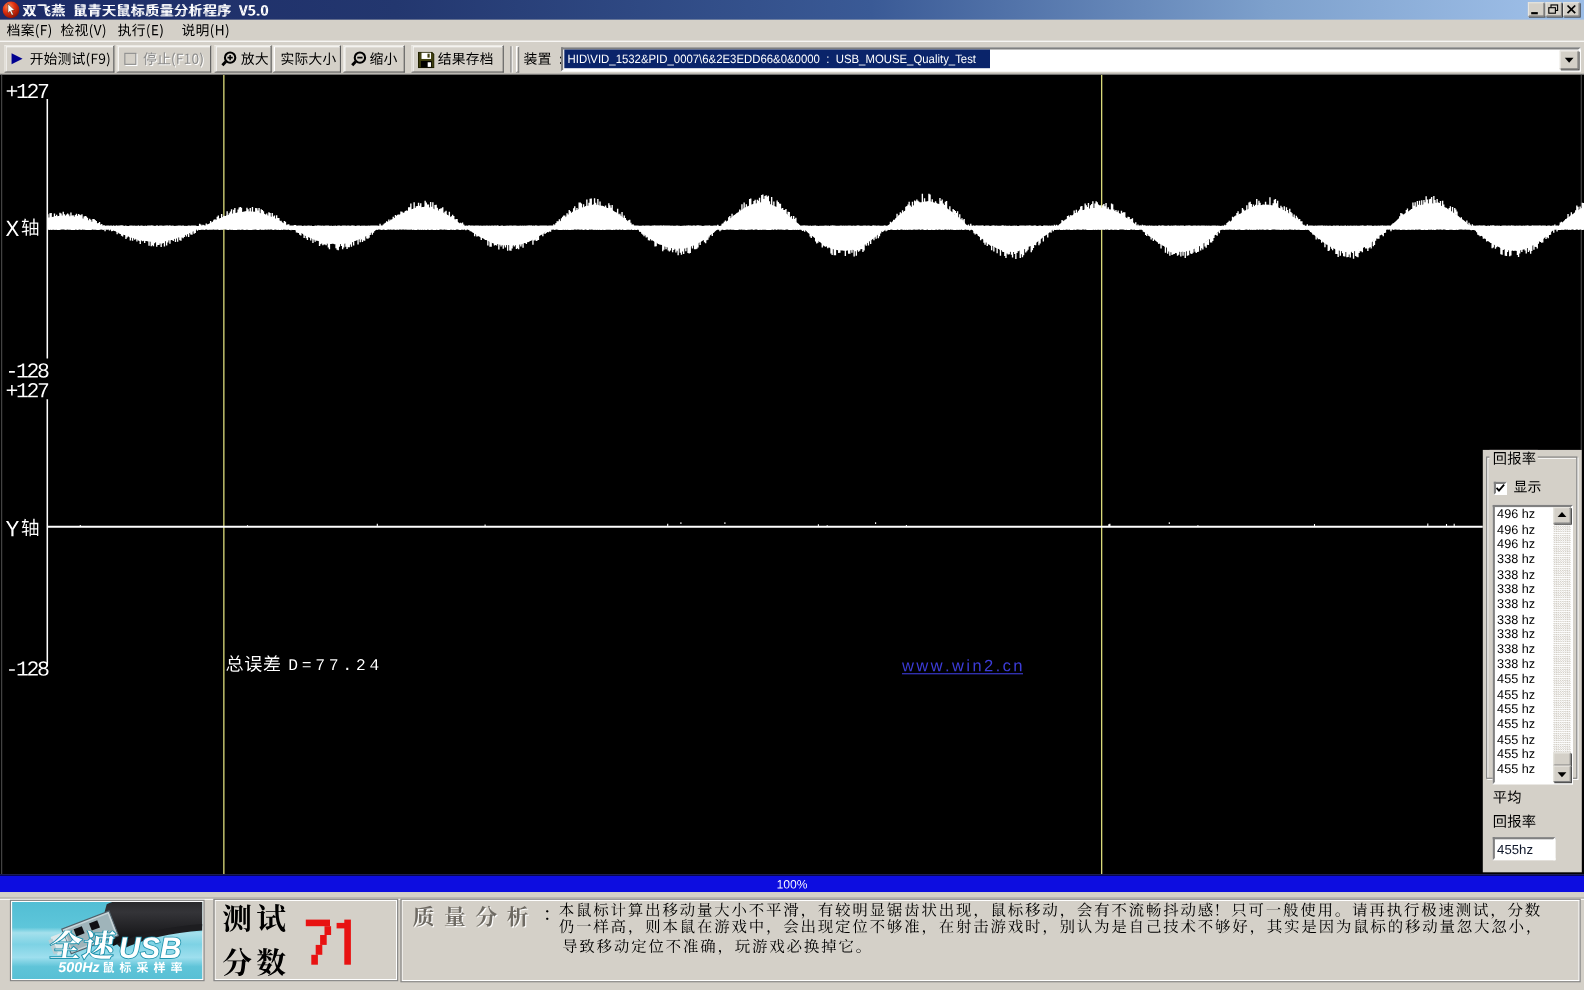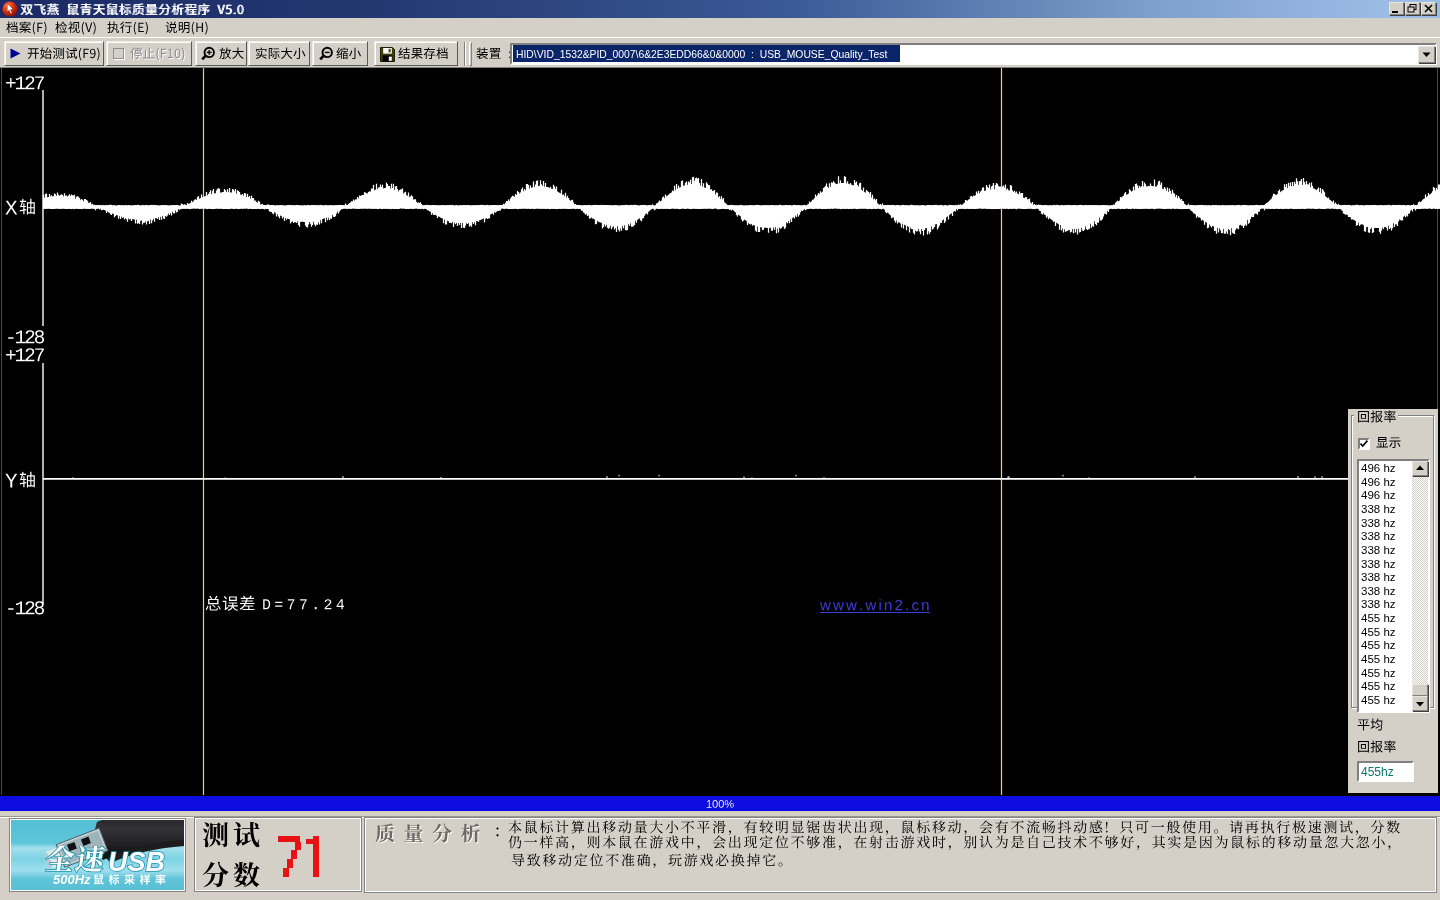"455hz" div.abs { color: #0f766e -> #0f172a }
